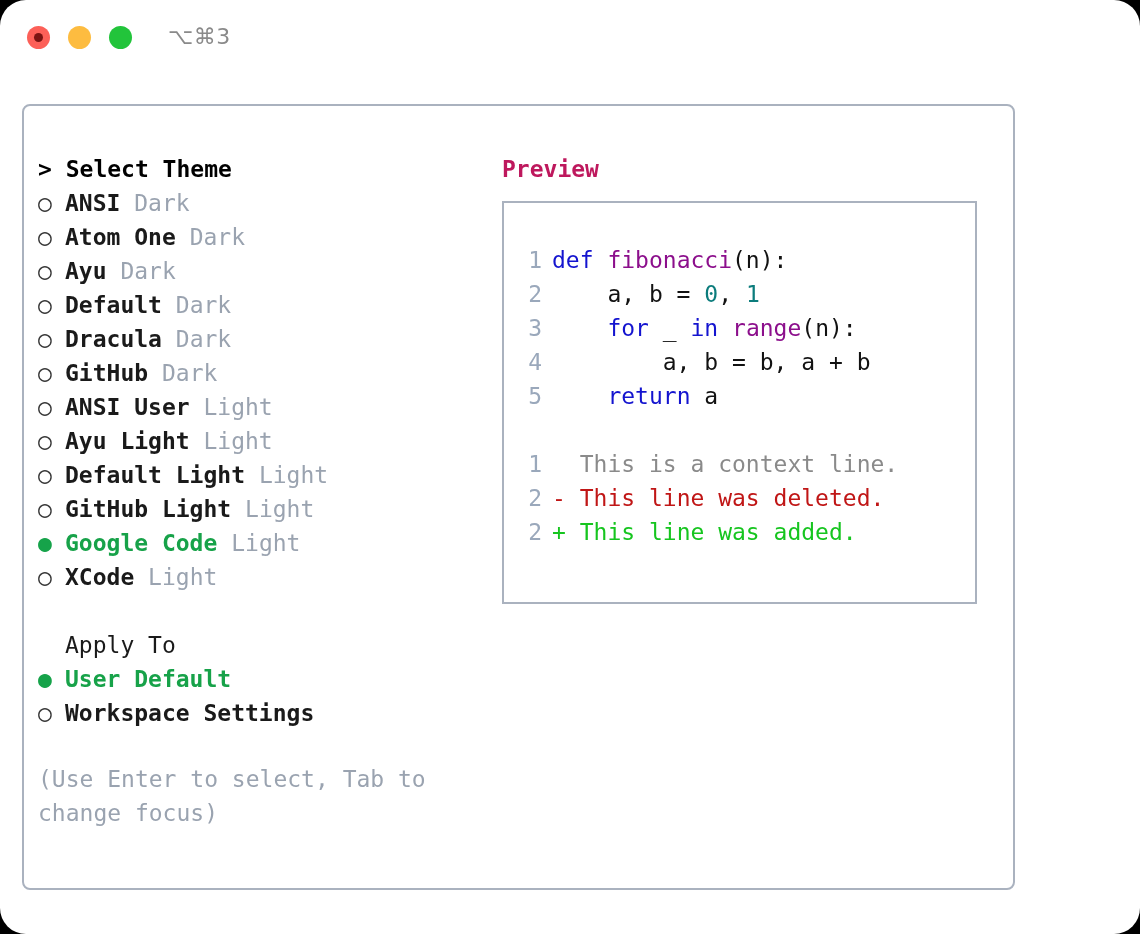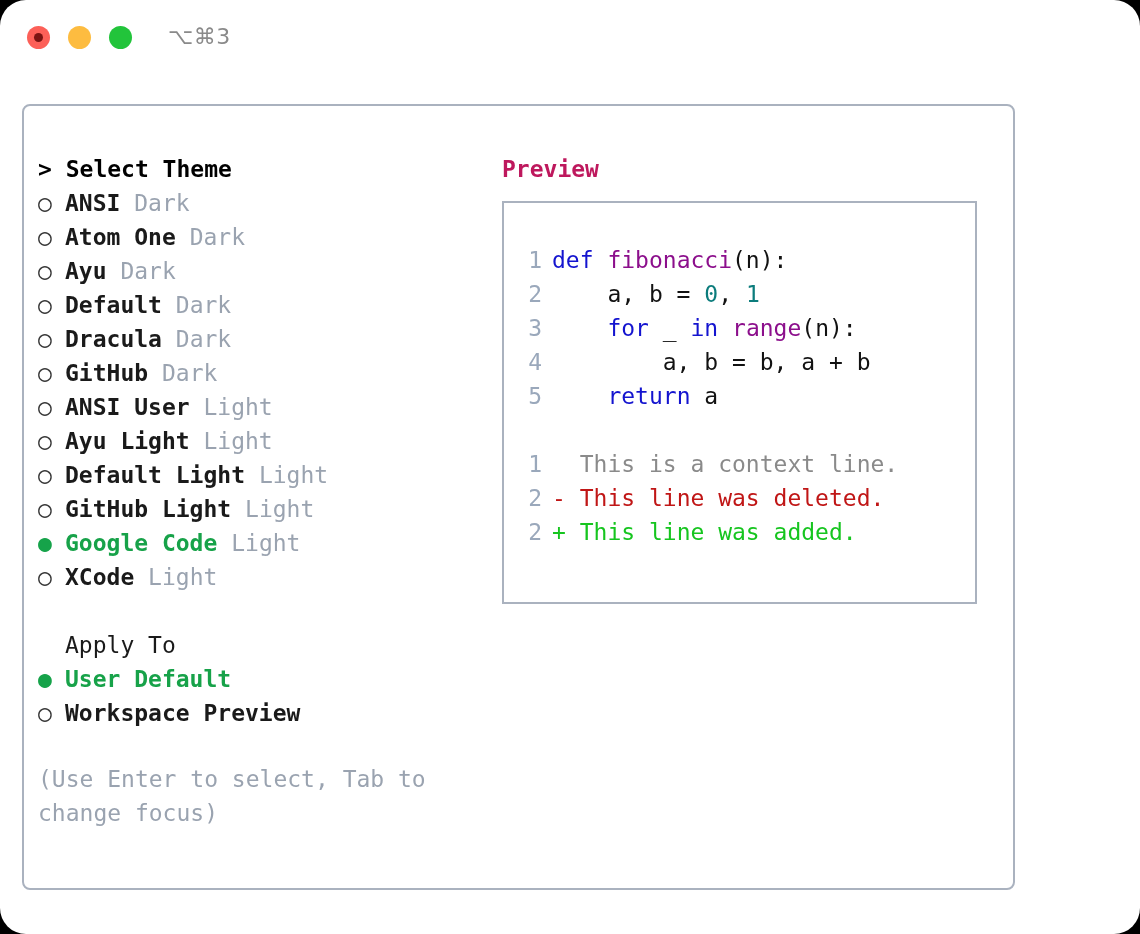"Workspace Preview" span.name { text: Preview -> Settings }
